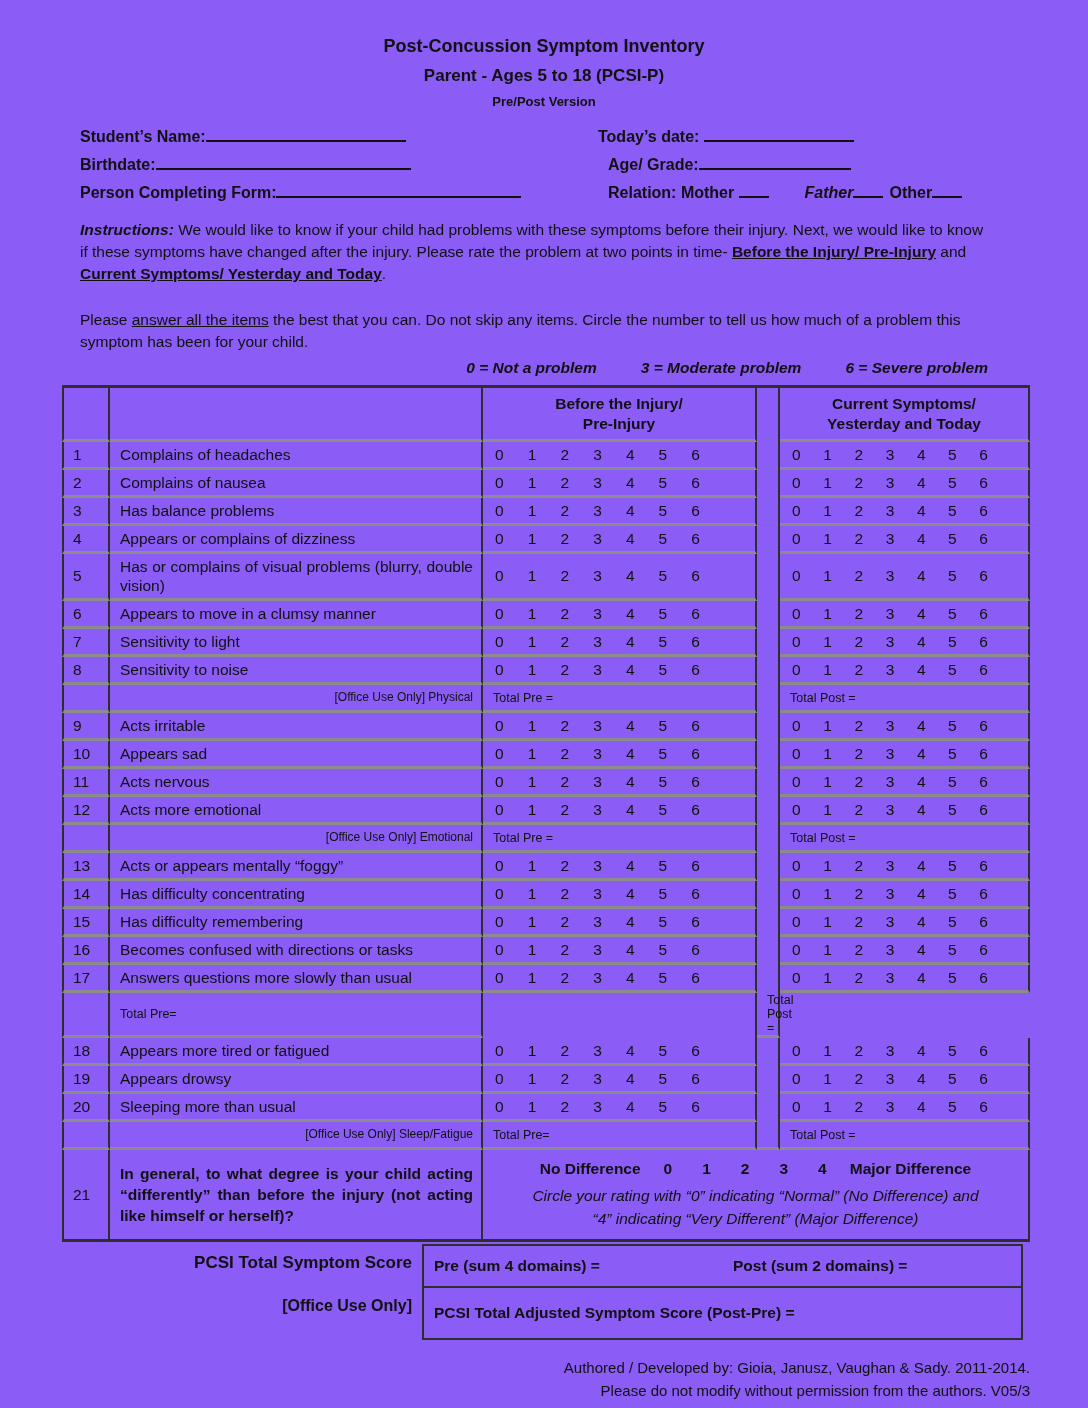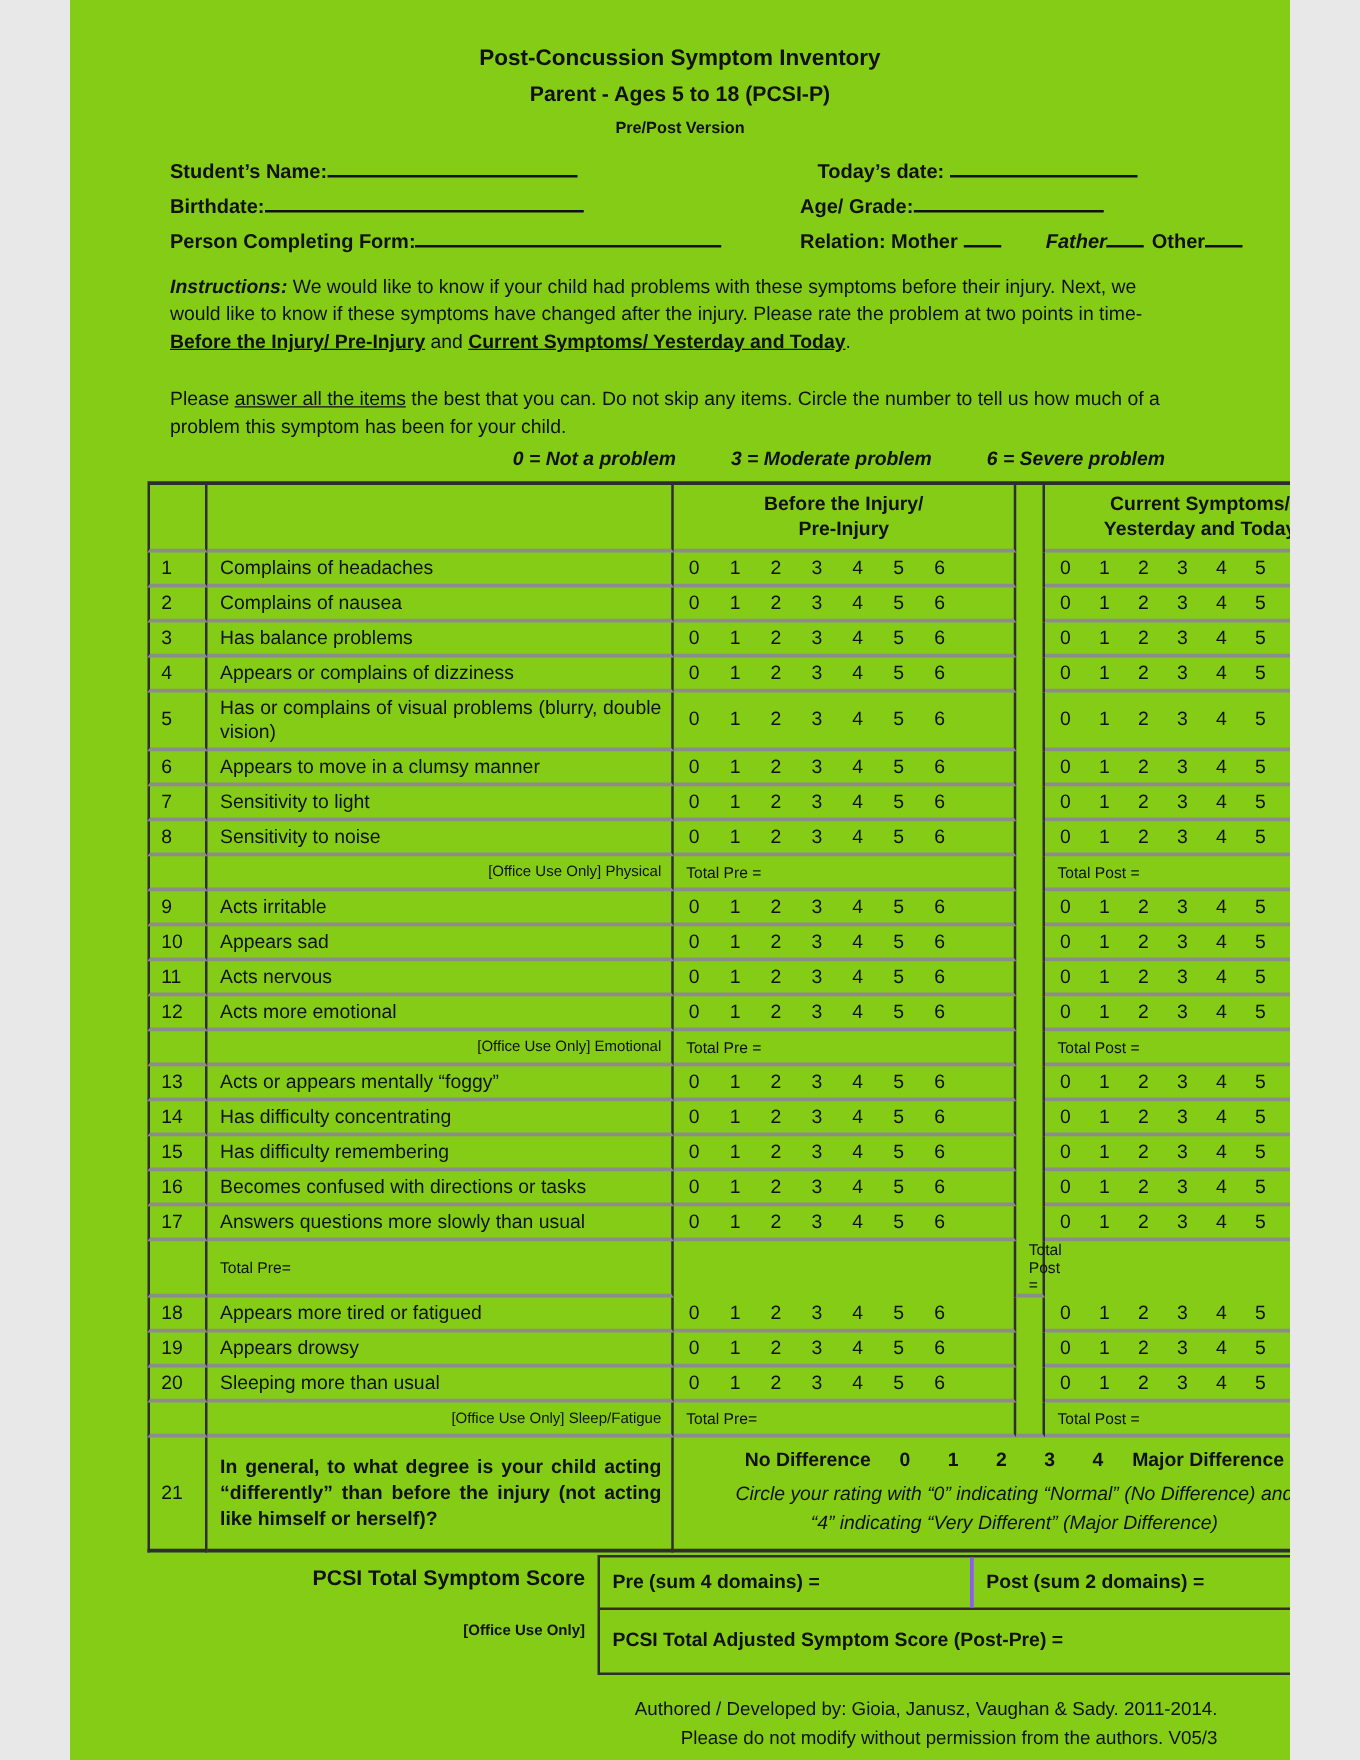"Post-Concussion Symptom Inventory" .page { background: #84cc16 -> #8b5cf6; width: 976px -> 1088px }
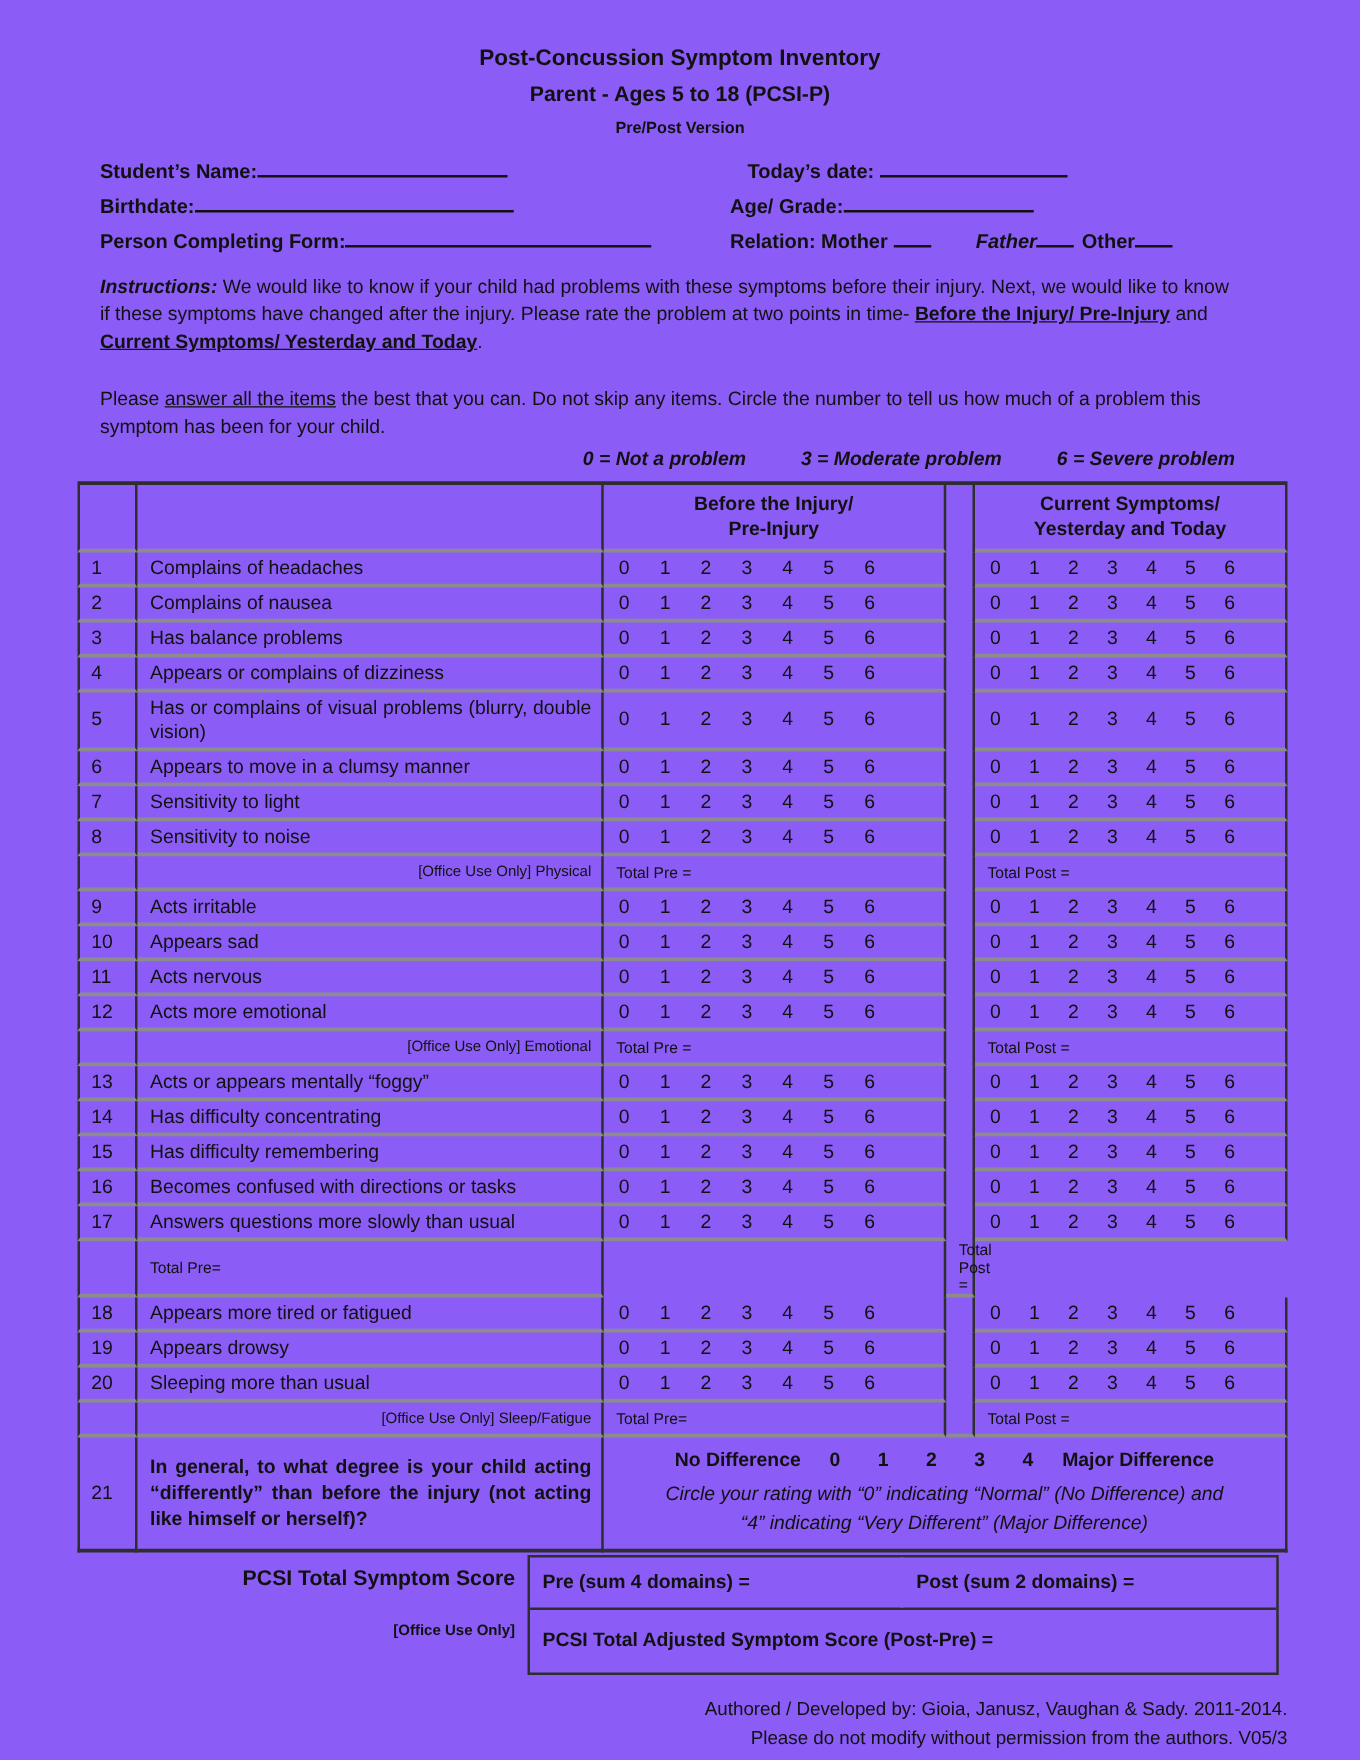"Age/ Grade:" .fr2 { left: 584px -> 608px }
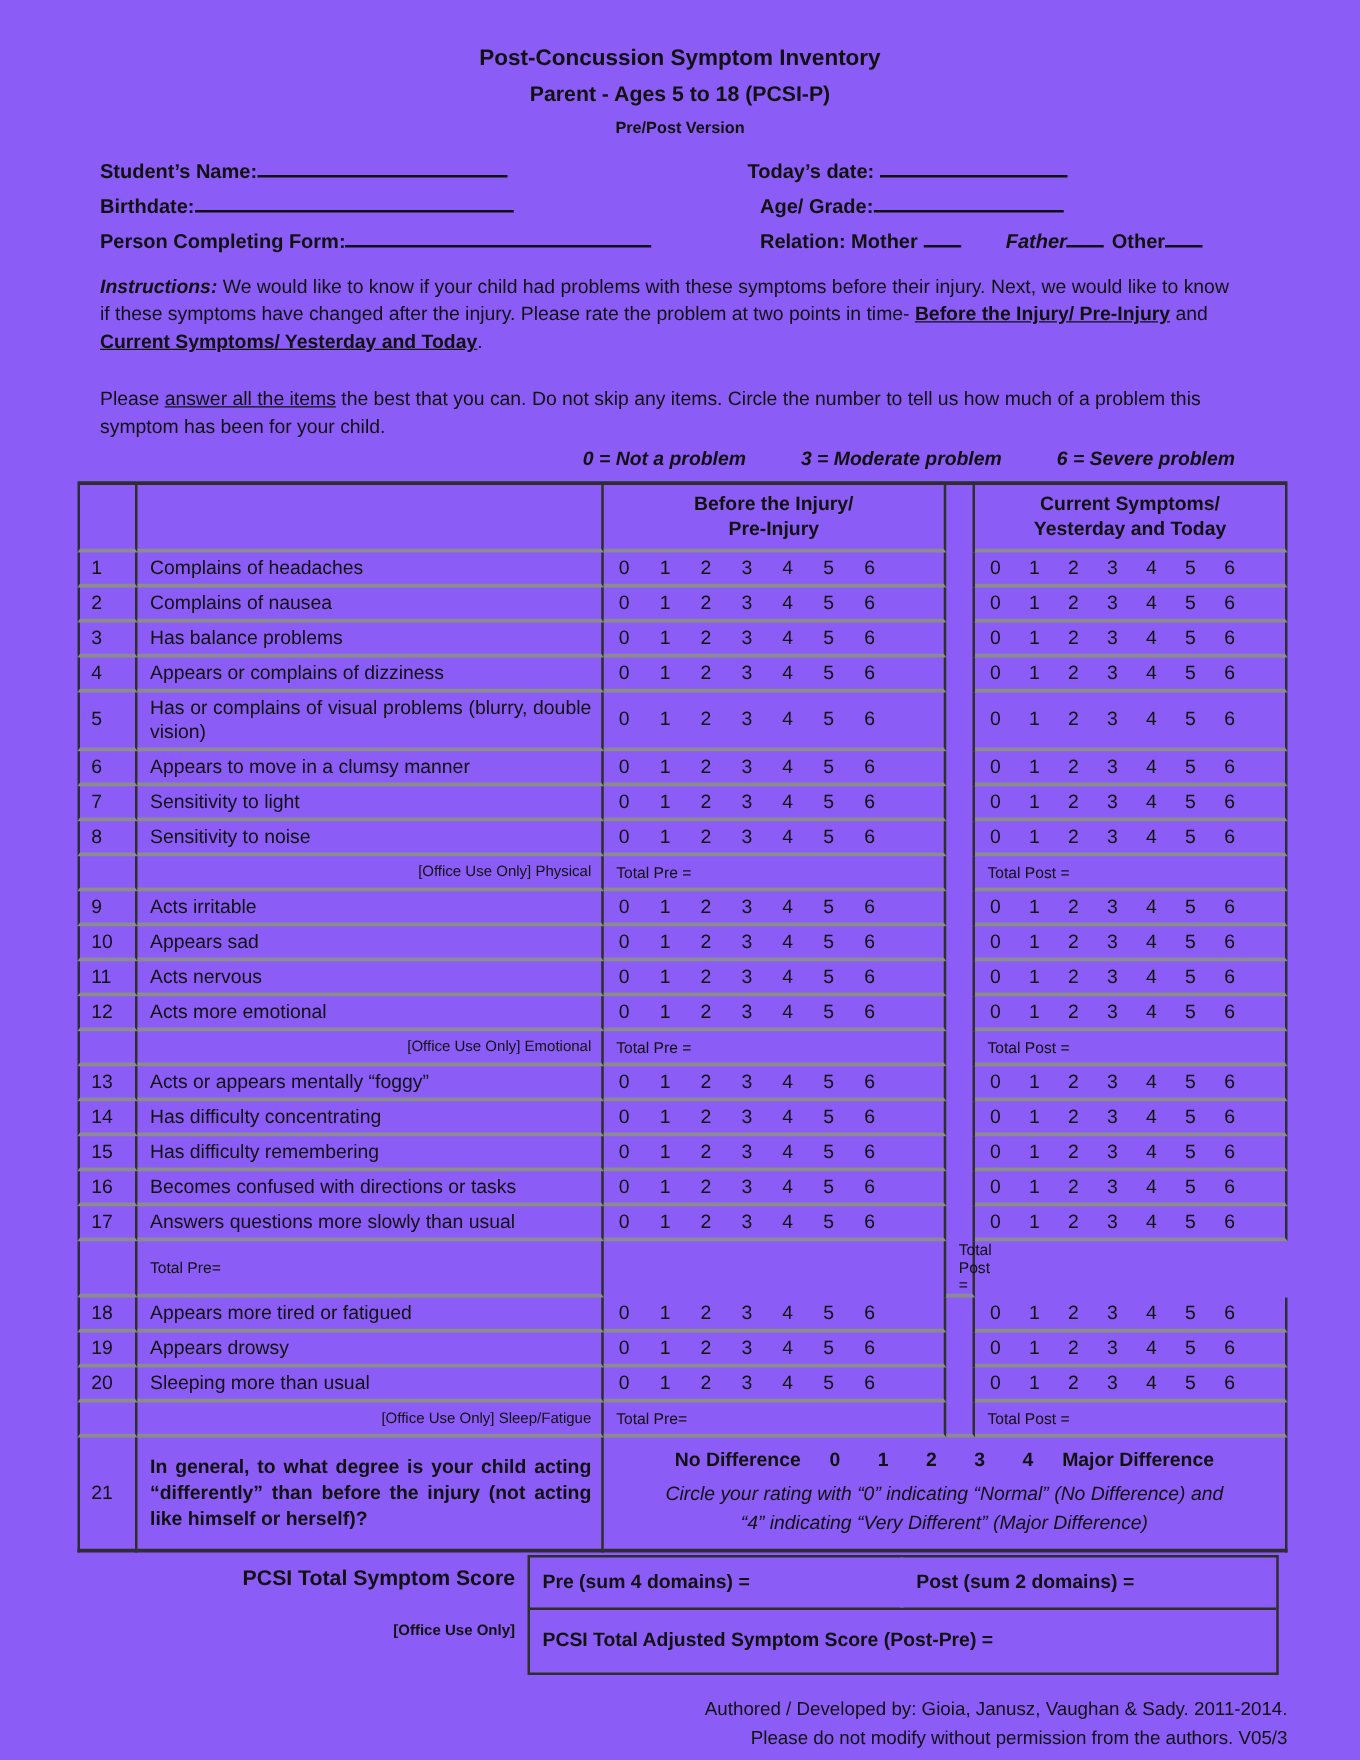"[Office Use Only]" .score-office { font-size: 12px -> 16px }
